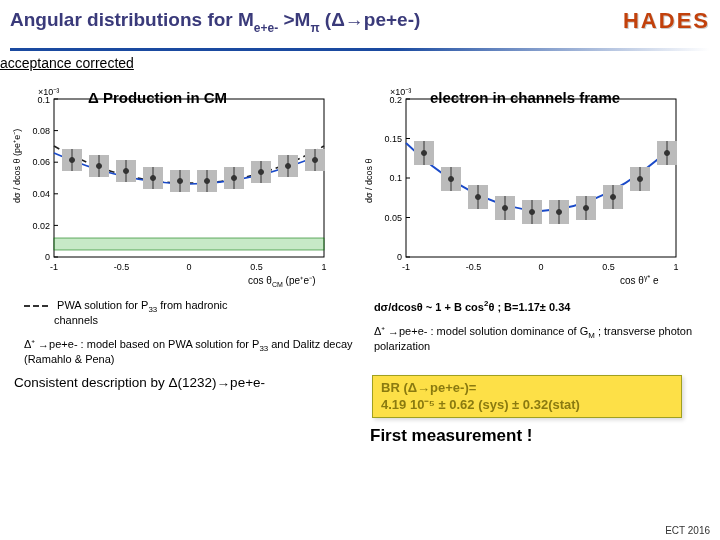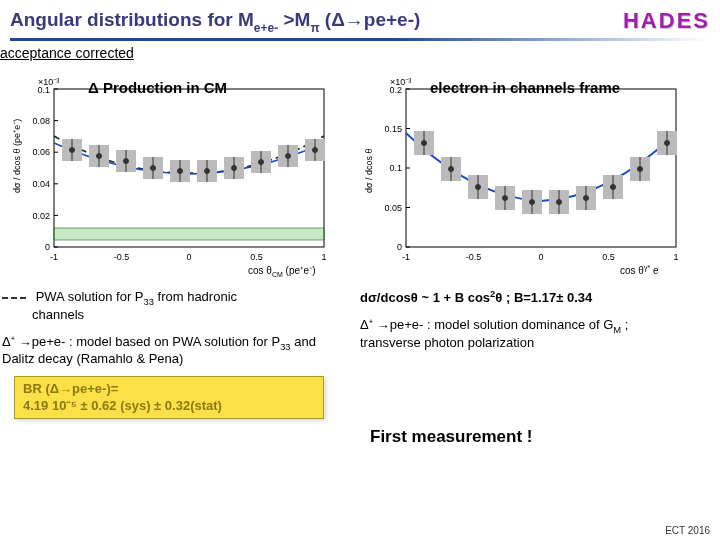"Angular distributions for Me+e- >Mπ" .title-bar { padding: 8px 10px 4px -> 8px 10px 14px }
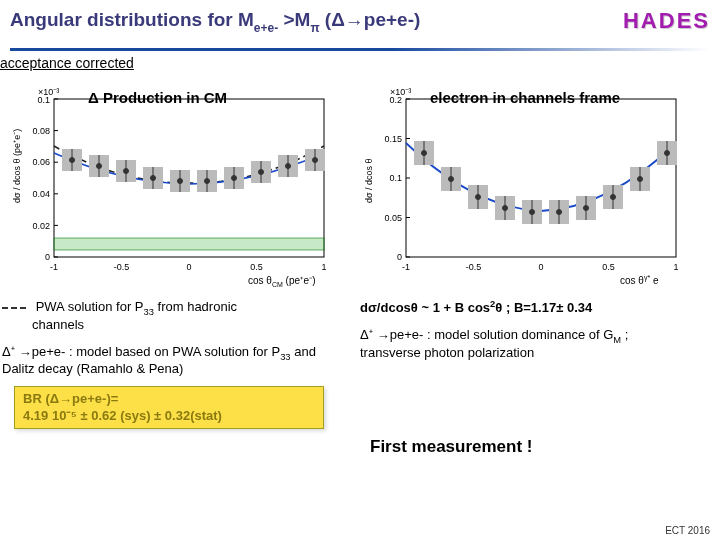"HADES" .hades-logo { color: #a21caf -> #c2410c }
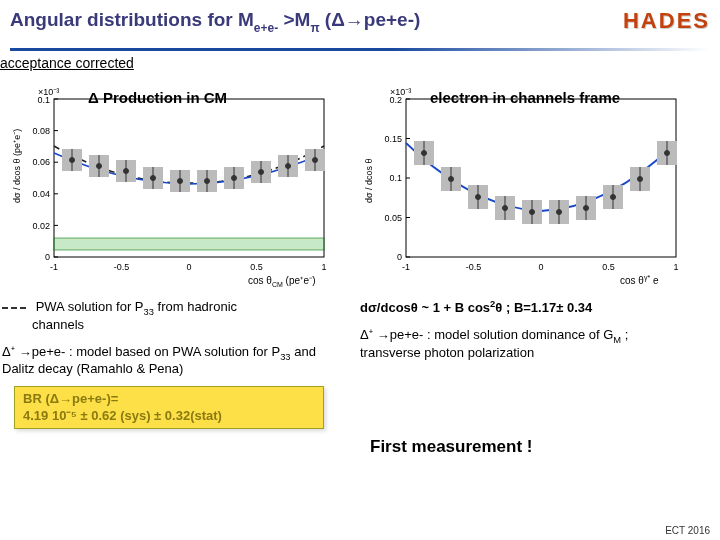"PWA solution for P33 from" .mid-row { font-size: 13px -> 11px; padding: 6px 2px 0 -> 6px 24px 0 }
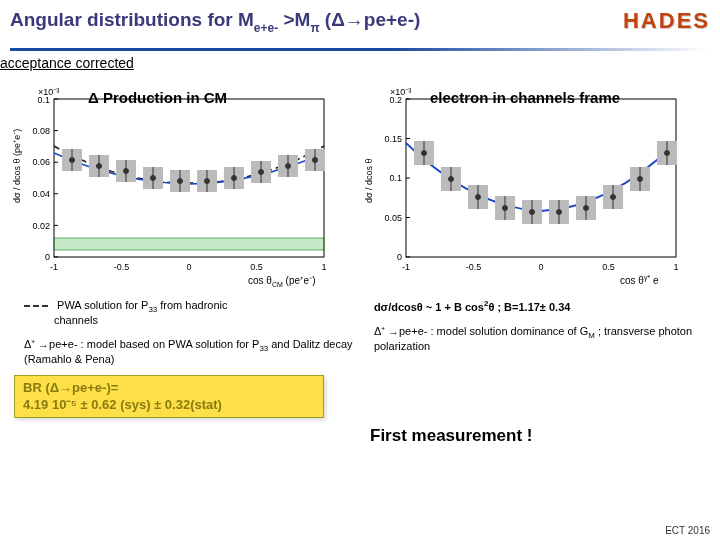"Consistent description by Δ(1232)→pe+e-" div.bottom-left { html: none -> <div>Consistent description by Δ(1232)→pe+e-</div> }
